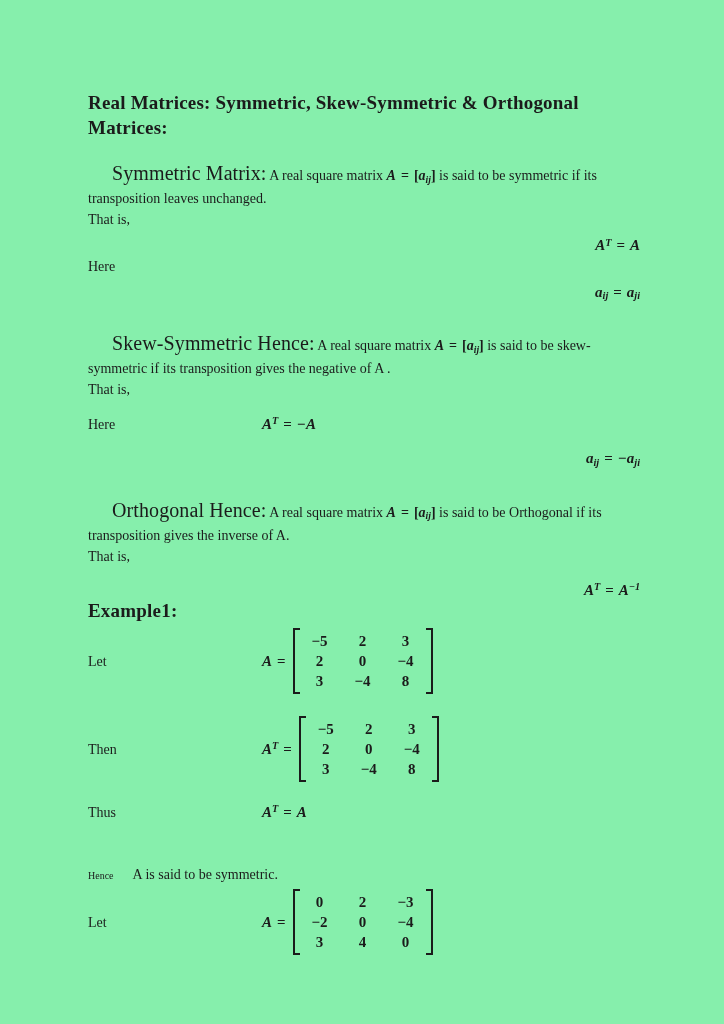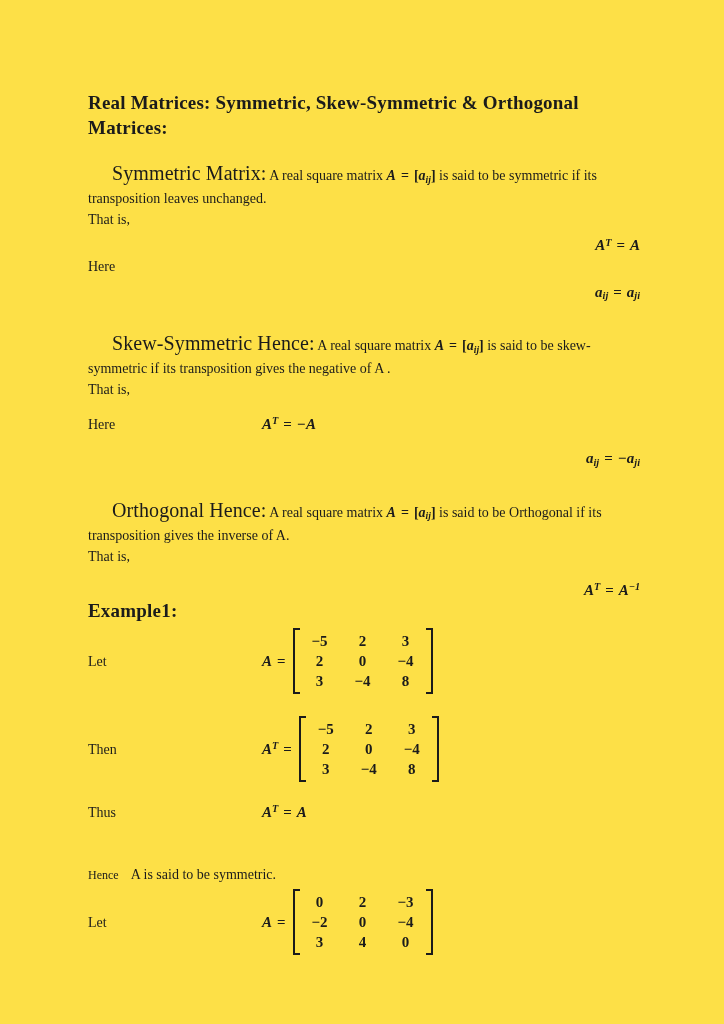"Real Matrices: Symmetric, Skew-Symmetric" .page { background: #fde047 -> #86efac }
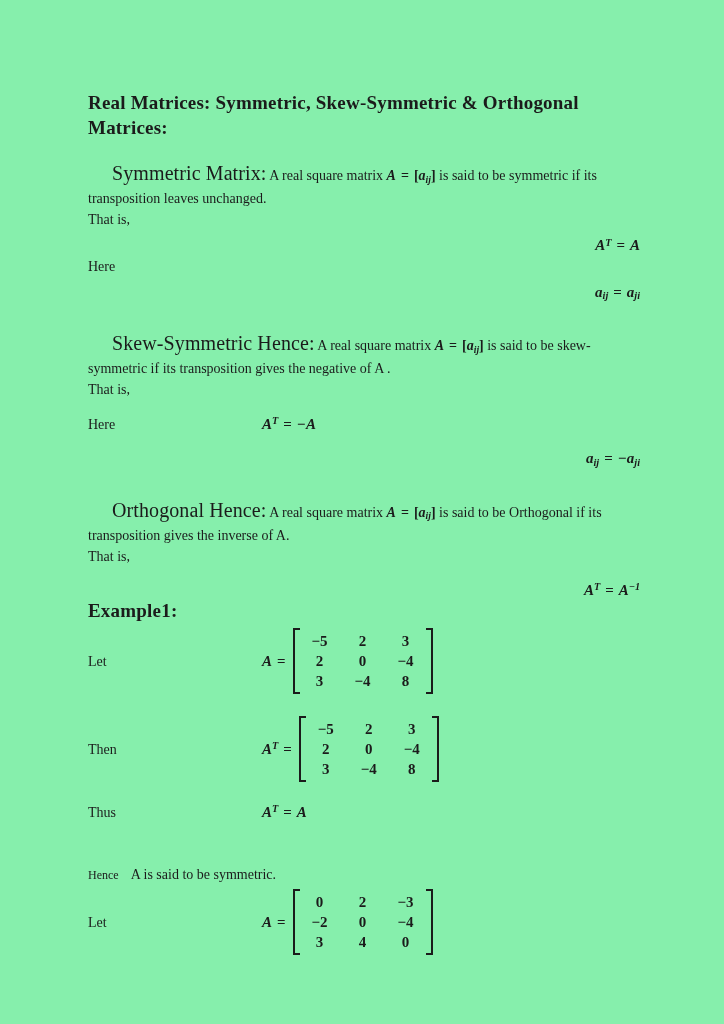"Hence" .hence-row .hlabel { font-size: 12px -> 10px; margin-right: 12px -> 19px }
